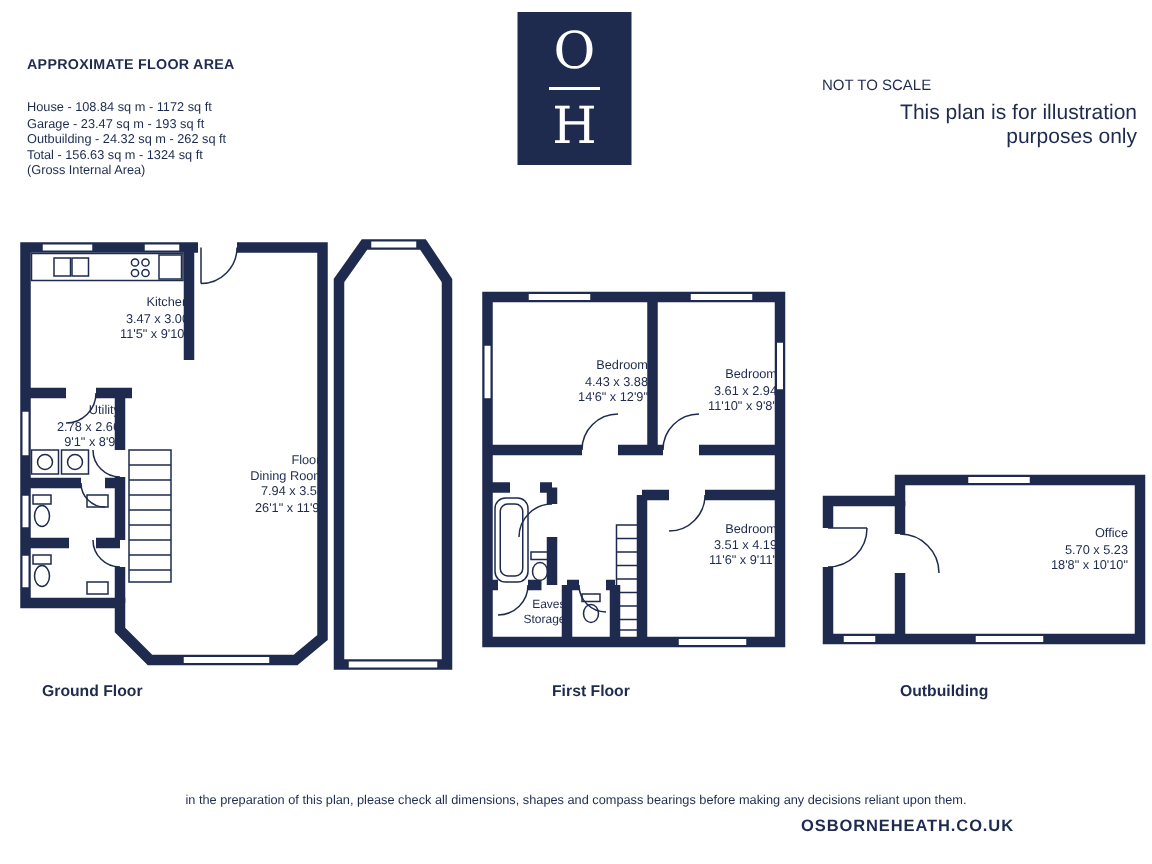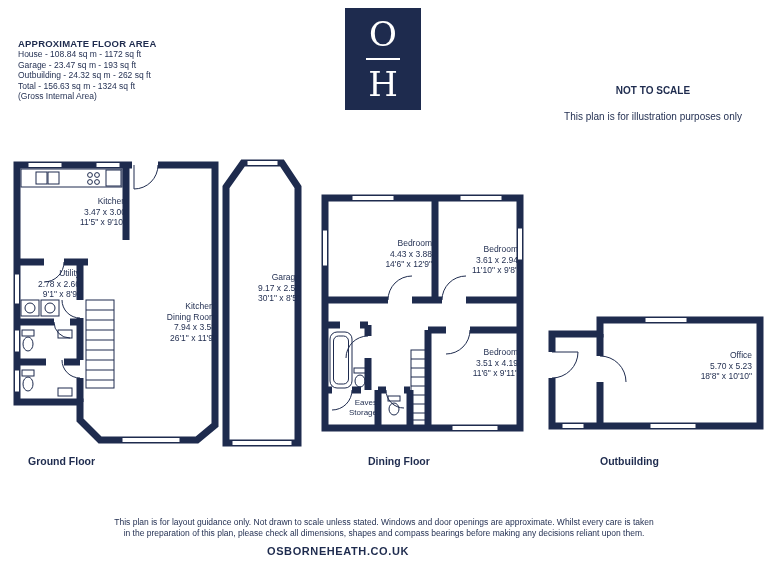"APPROXIMATE FLOOR AREA" .fa-title { margin-bottom: 0 -> 17px }
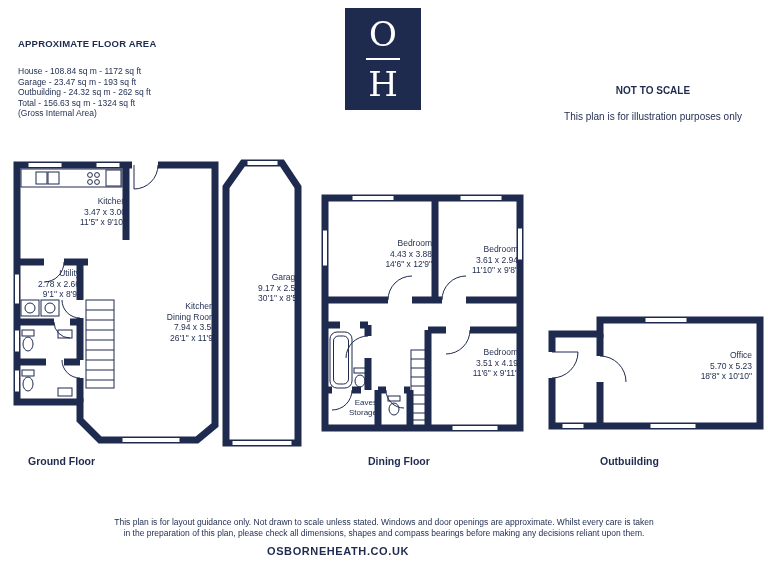"NOT TO SCALE" .nts-title { font-weight: bold -> normal; margin-top: 33px -> none; text-align: center -> left }
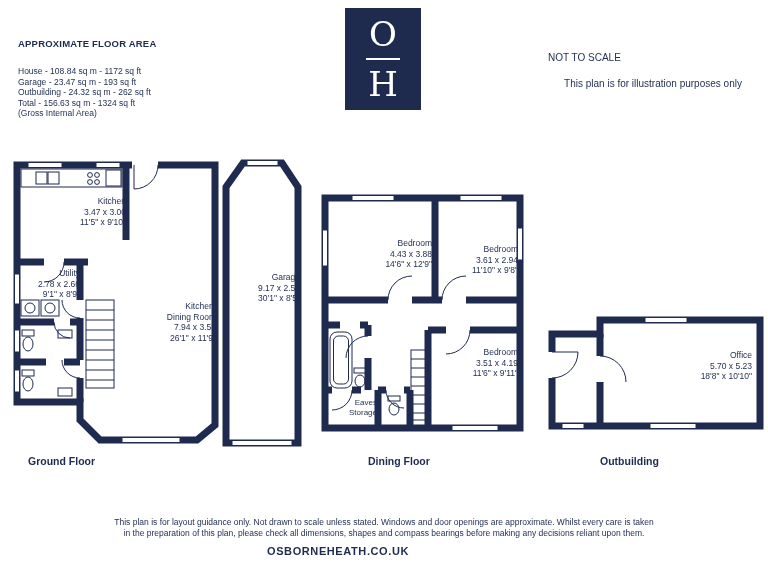"This plan is for illustration" .nts-sub { font-size: 10px -> 14px; margin-top: 15px -> 3px; text-align: center -> right }
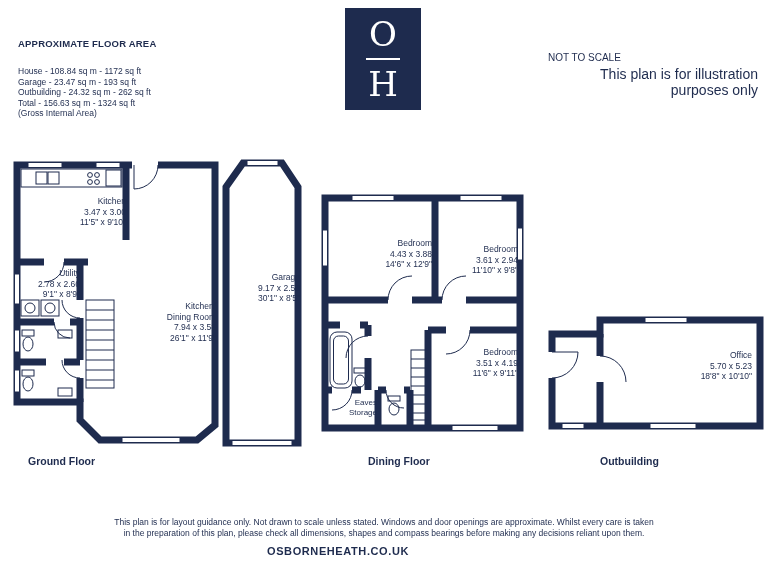"Garage" div.abs { html: <div> <span>Garage</span> <span>9.17 x 2.56</span> <span>30'1" x 8'5"</span> </div> -> none }
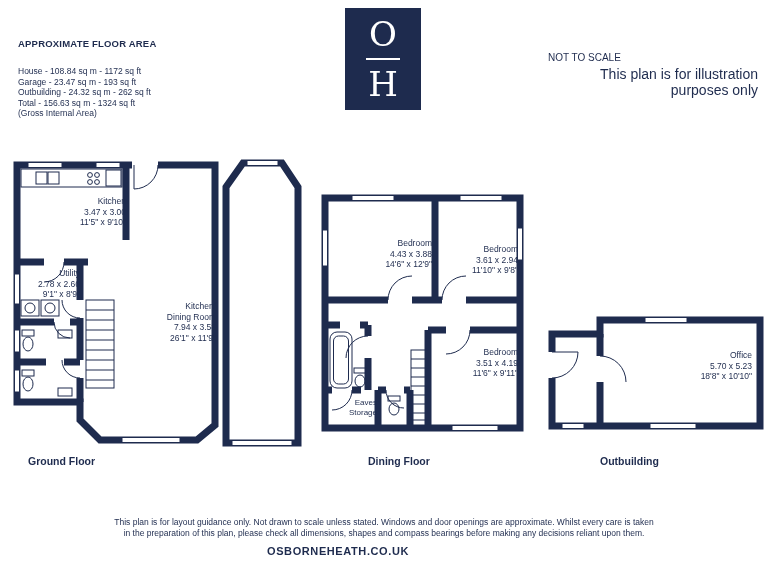"Kitchen/" span.ln { text: Kitchen/ -> Floor/ }
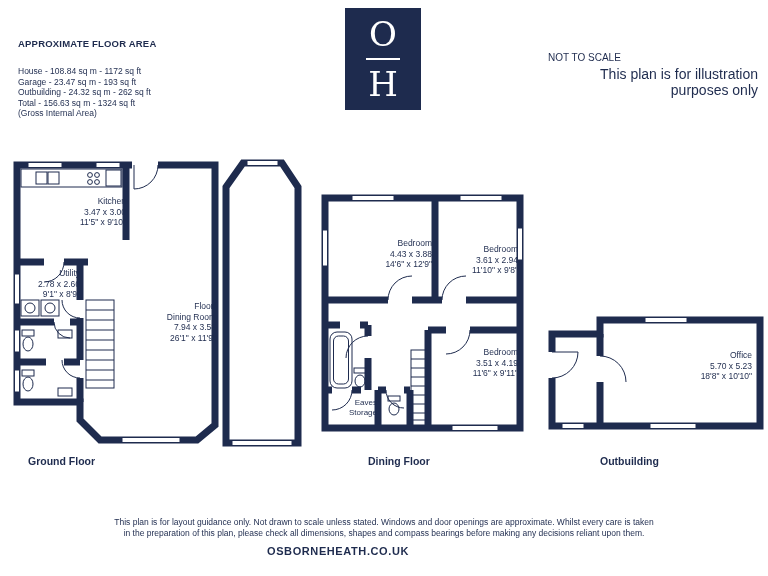"Dining Floor" div.abs { text: Dining -> First }
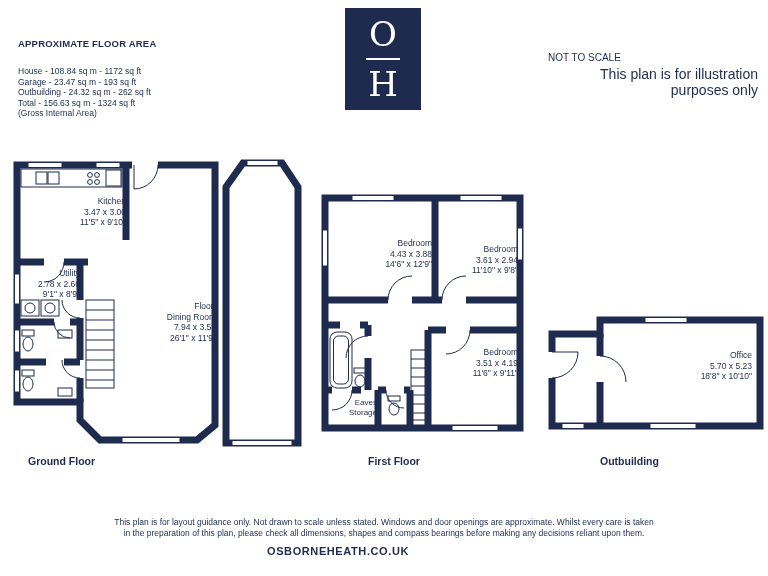"This plan is for layout" div.abs { html: <div>This plan is for layout guidance only. Not drawn to scale unless stated. Windows and door openings are approximate. Whilst every care is taken</div> -> none }
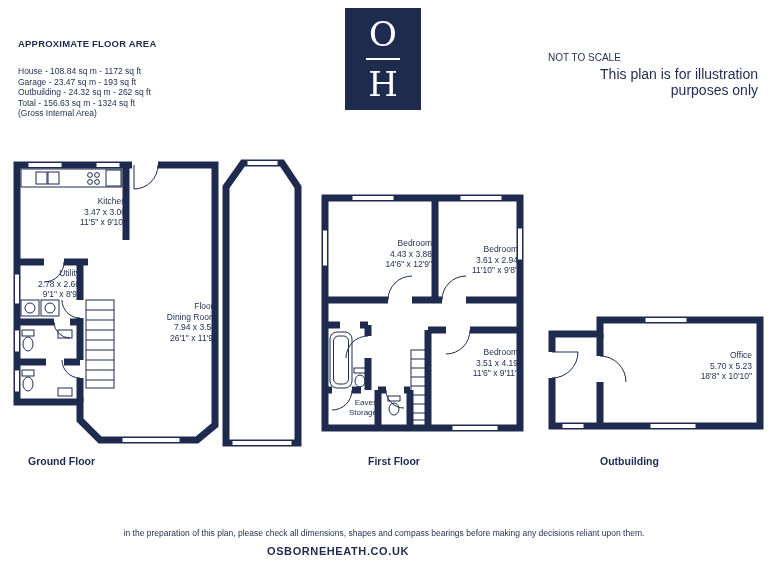"OSBORNEHEATH.CO.UK" .site { text-align: center -> right }
